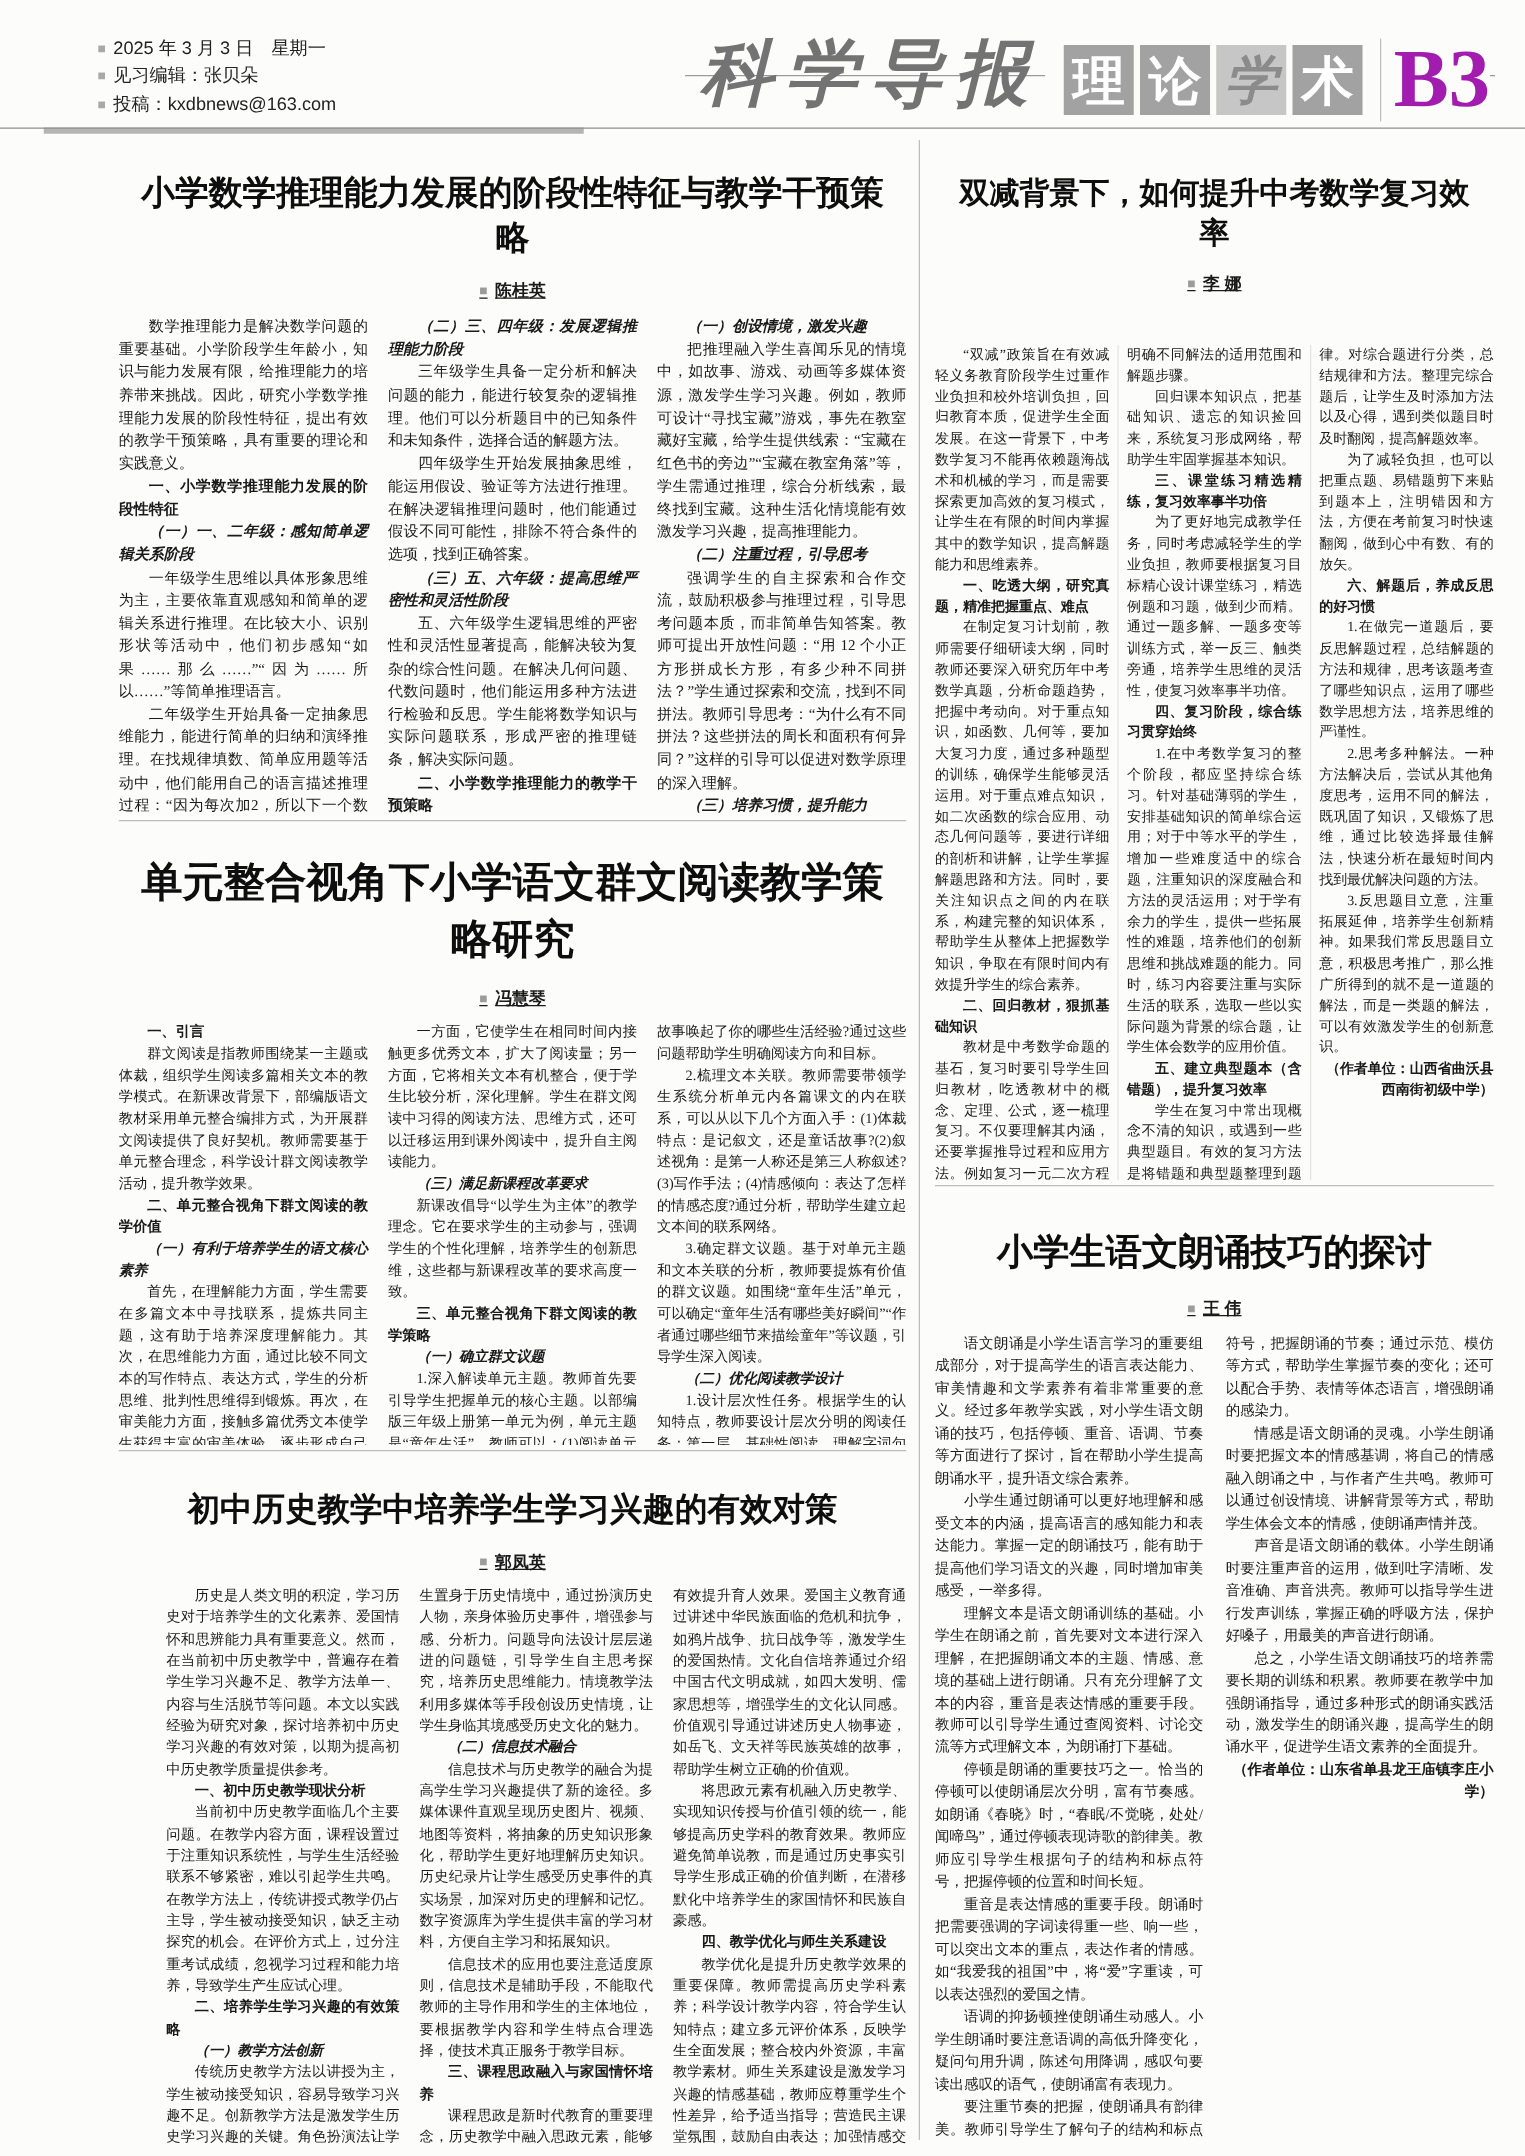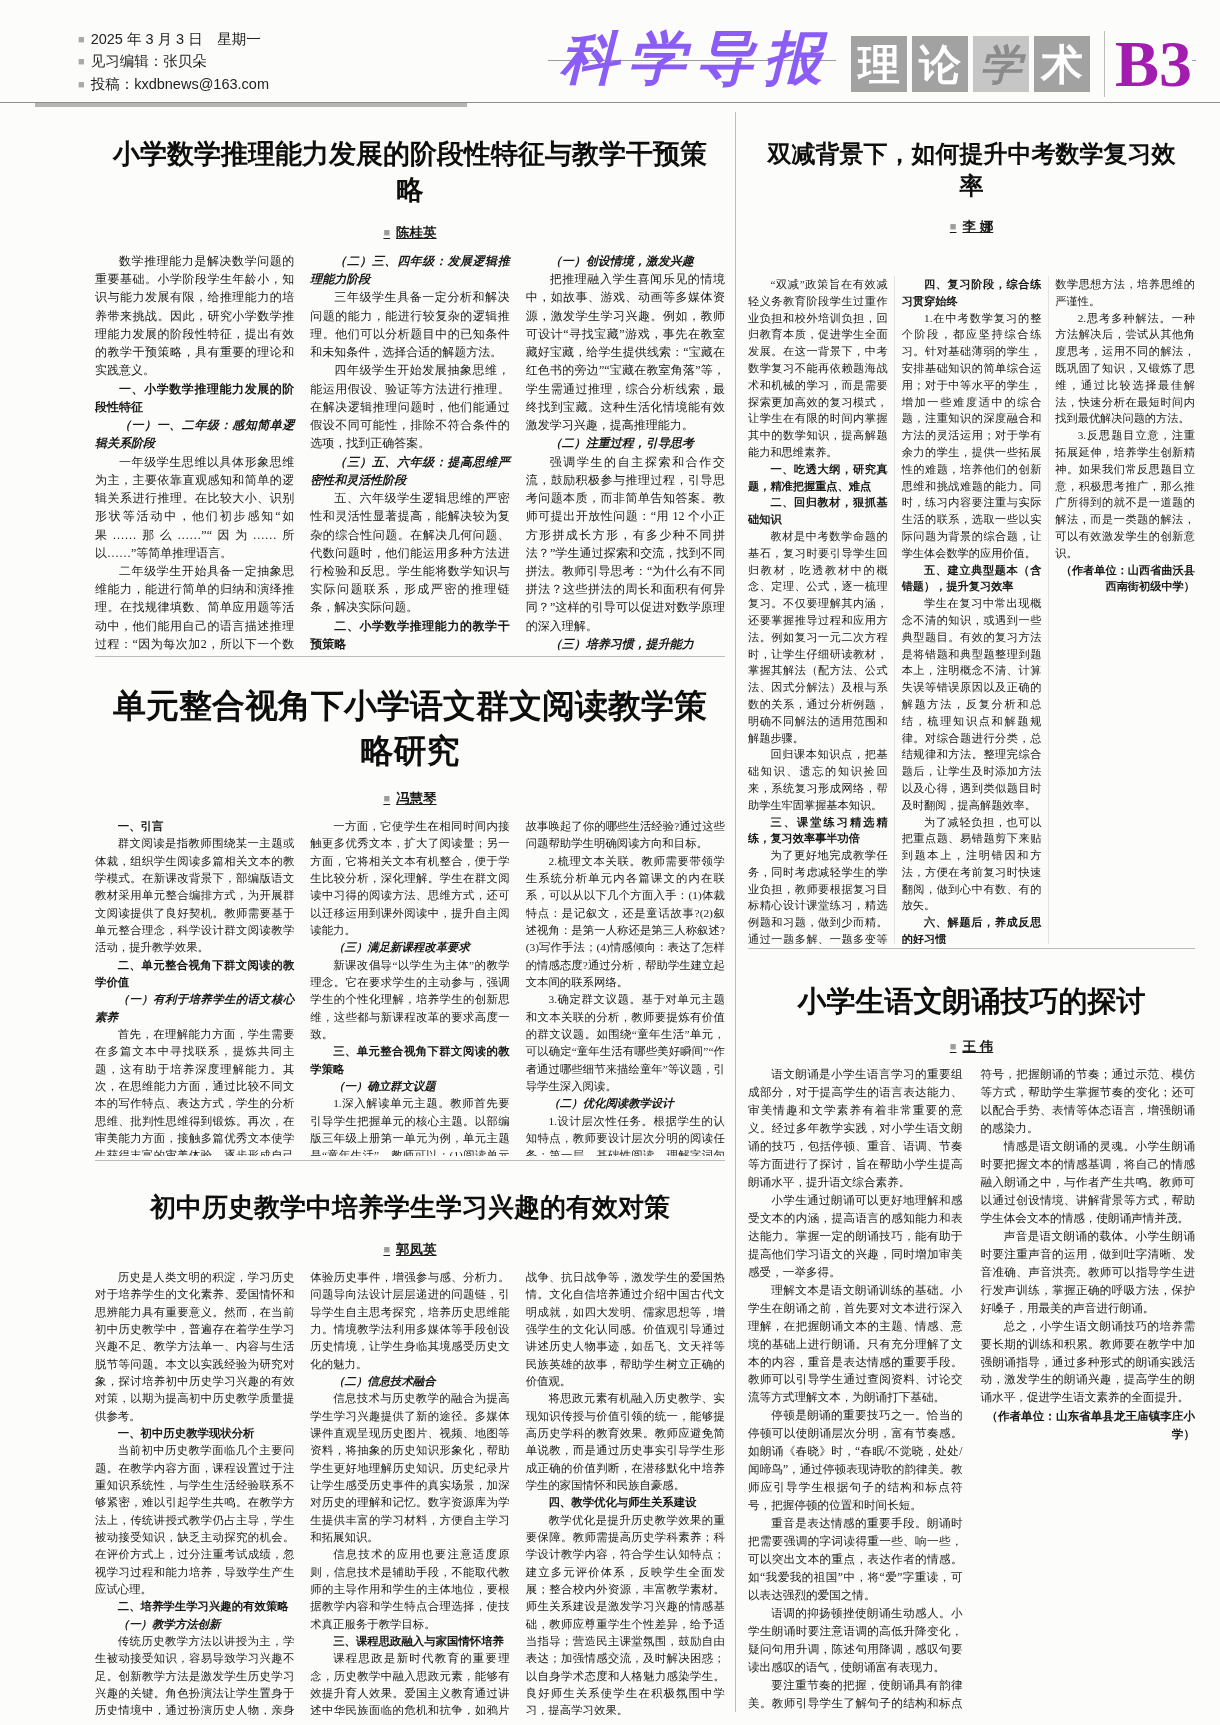"科学导报" .masthead { color: #8b5cf6 -> #737373 }
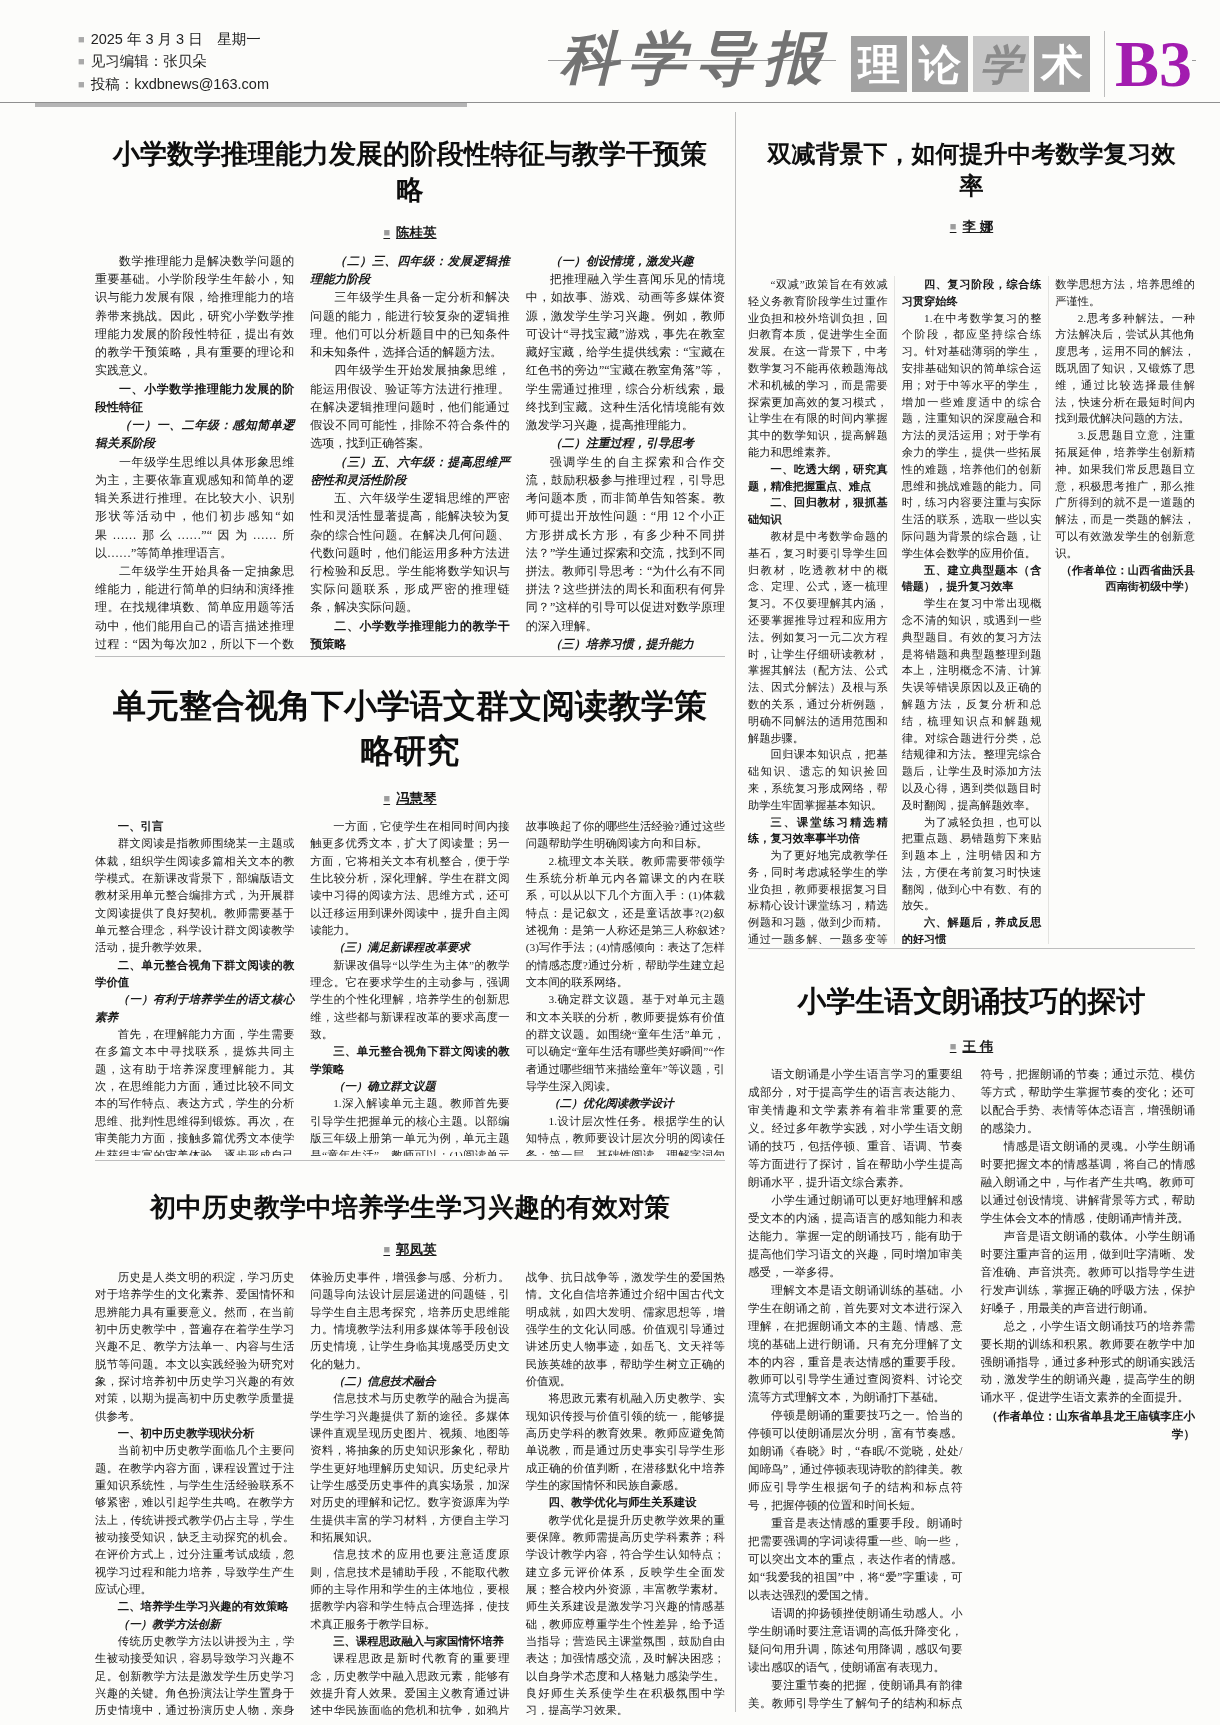"在制定复习计划前，教师需要仔细研读大纲，同时教师还要深入研究历年中考数学真题，分" p.para { html: none -> <p>在制定复习计划前，教师需要仔细研读大纲，同时教师还要深入研究历年中考数学真题，分析命题趋势，把握中考动向。对于重点知识，如函数、几何等，要加大复习力度，通过多种题型的训练，确保学生能够灵活运用。对于重点难点知识，如二次函数的综合应用、动态几何问题等，要进行详细的剖析和讲解，让学生掌握解题思路和方法。同时，要关注知识点之间的内在联系，构建完整的知识体系，帮助学生从整体上把握数学知识，争取在有限时间内有效提升学生的综合素养。</p> }
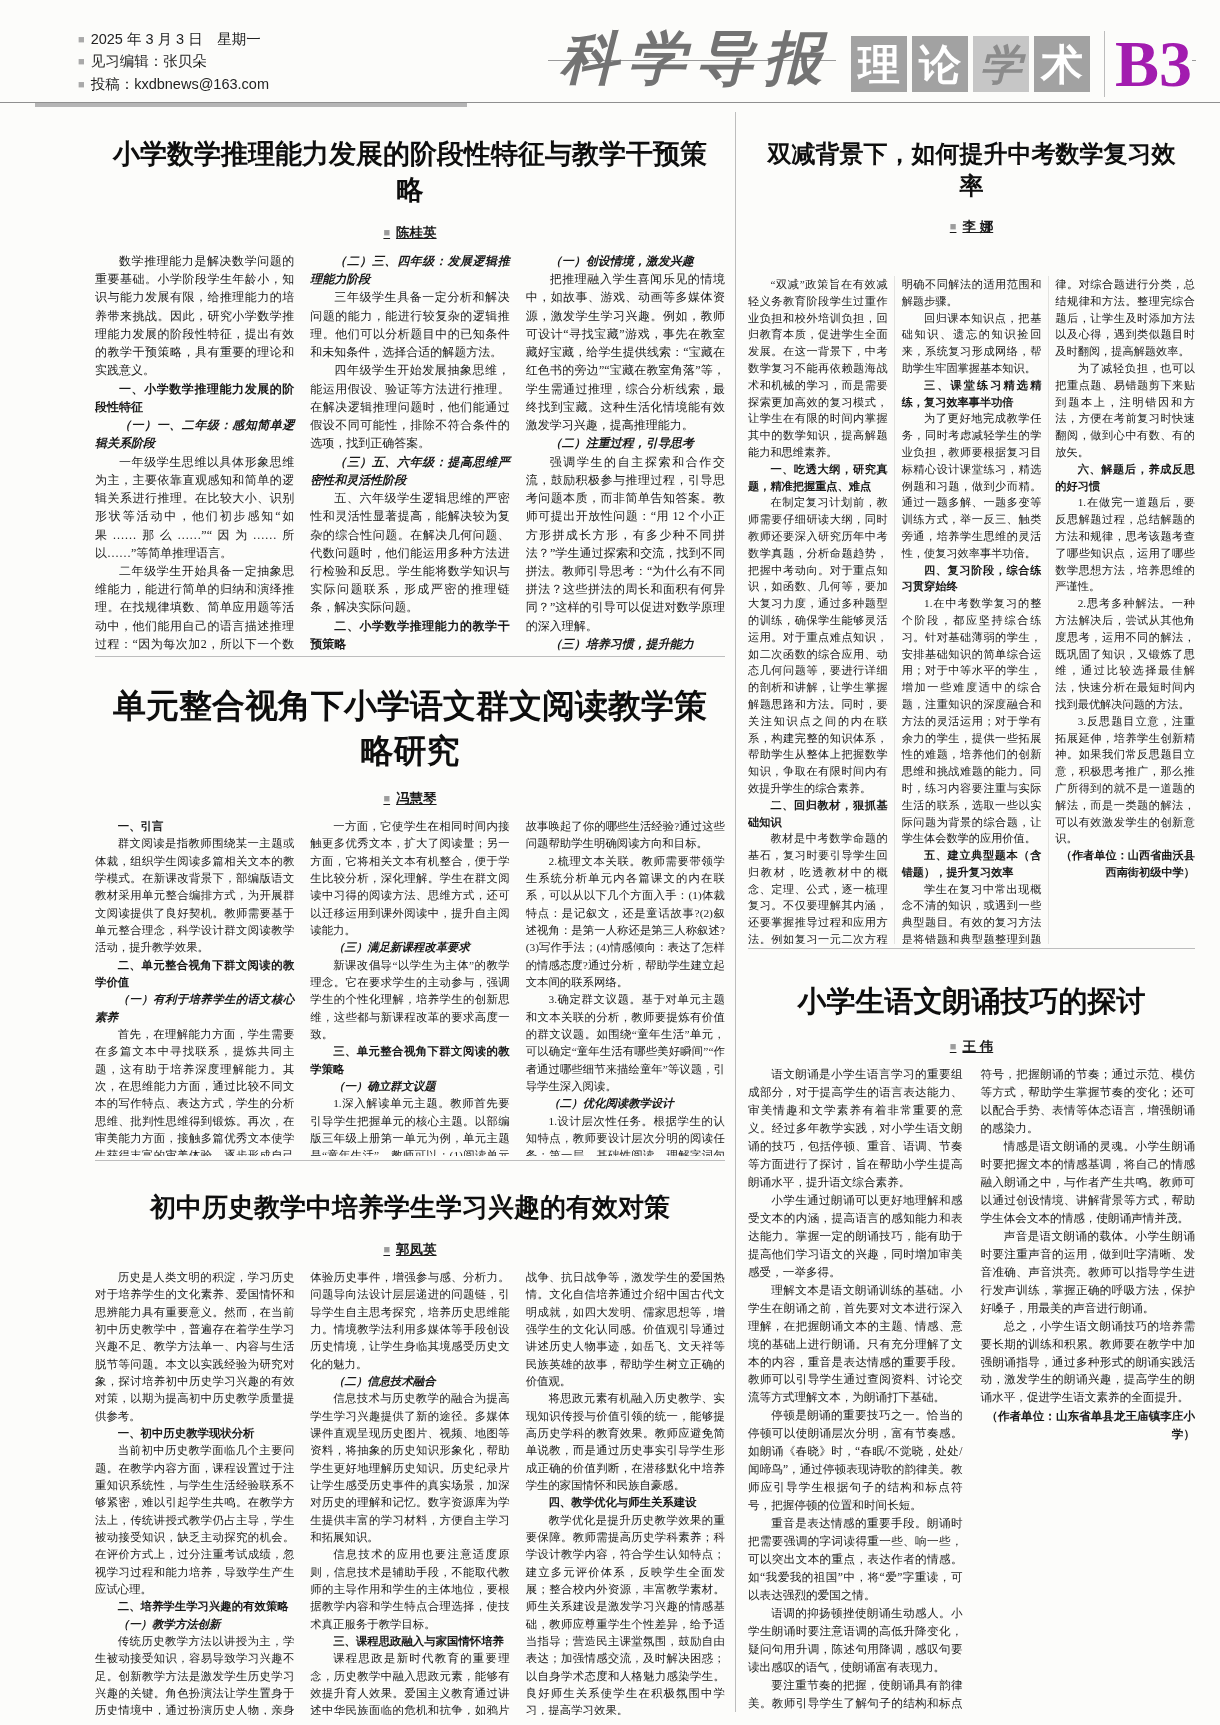"历史是人类文明的积淀，学习历史对于培养学生的文化素养、爱国情怀和思辨能力具有重要" #art5 .a-body { margin-left: none -> 38px }
